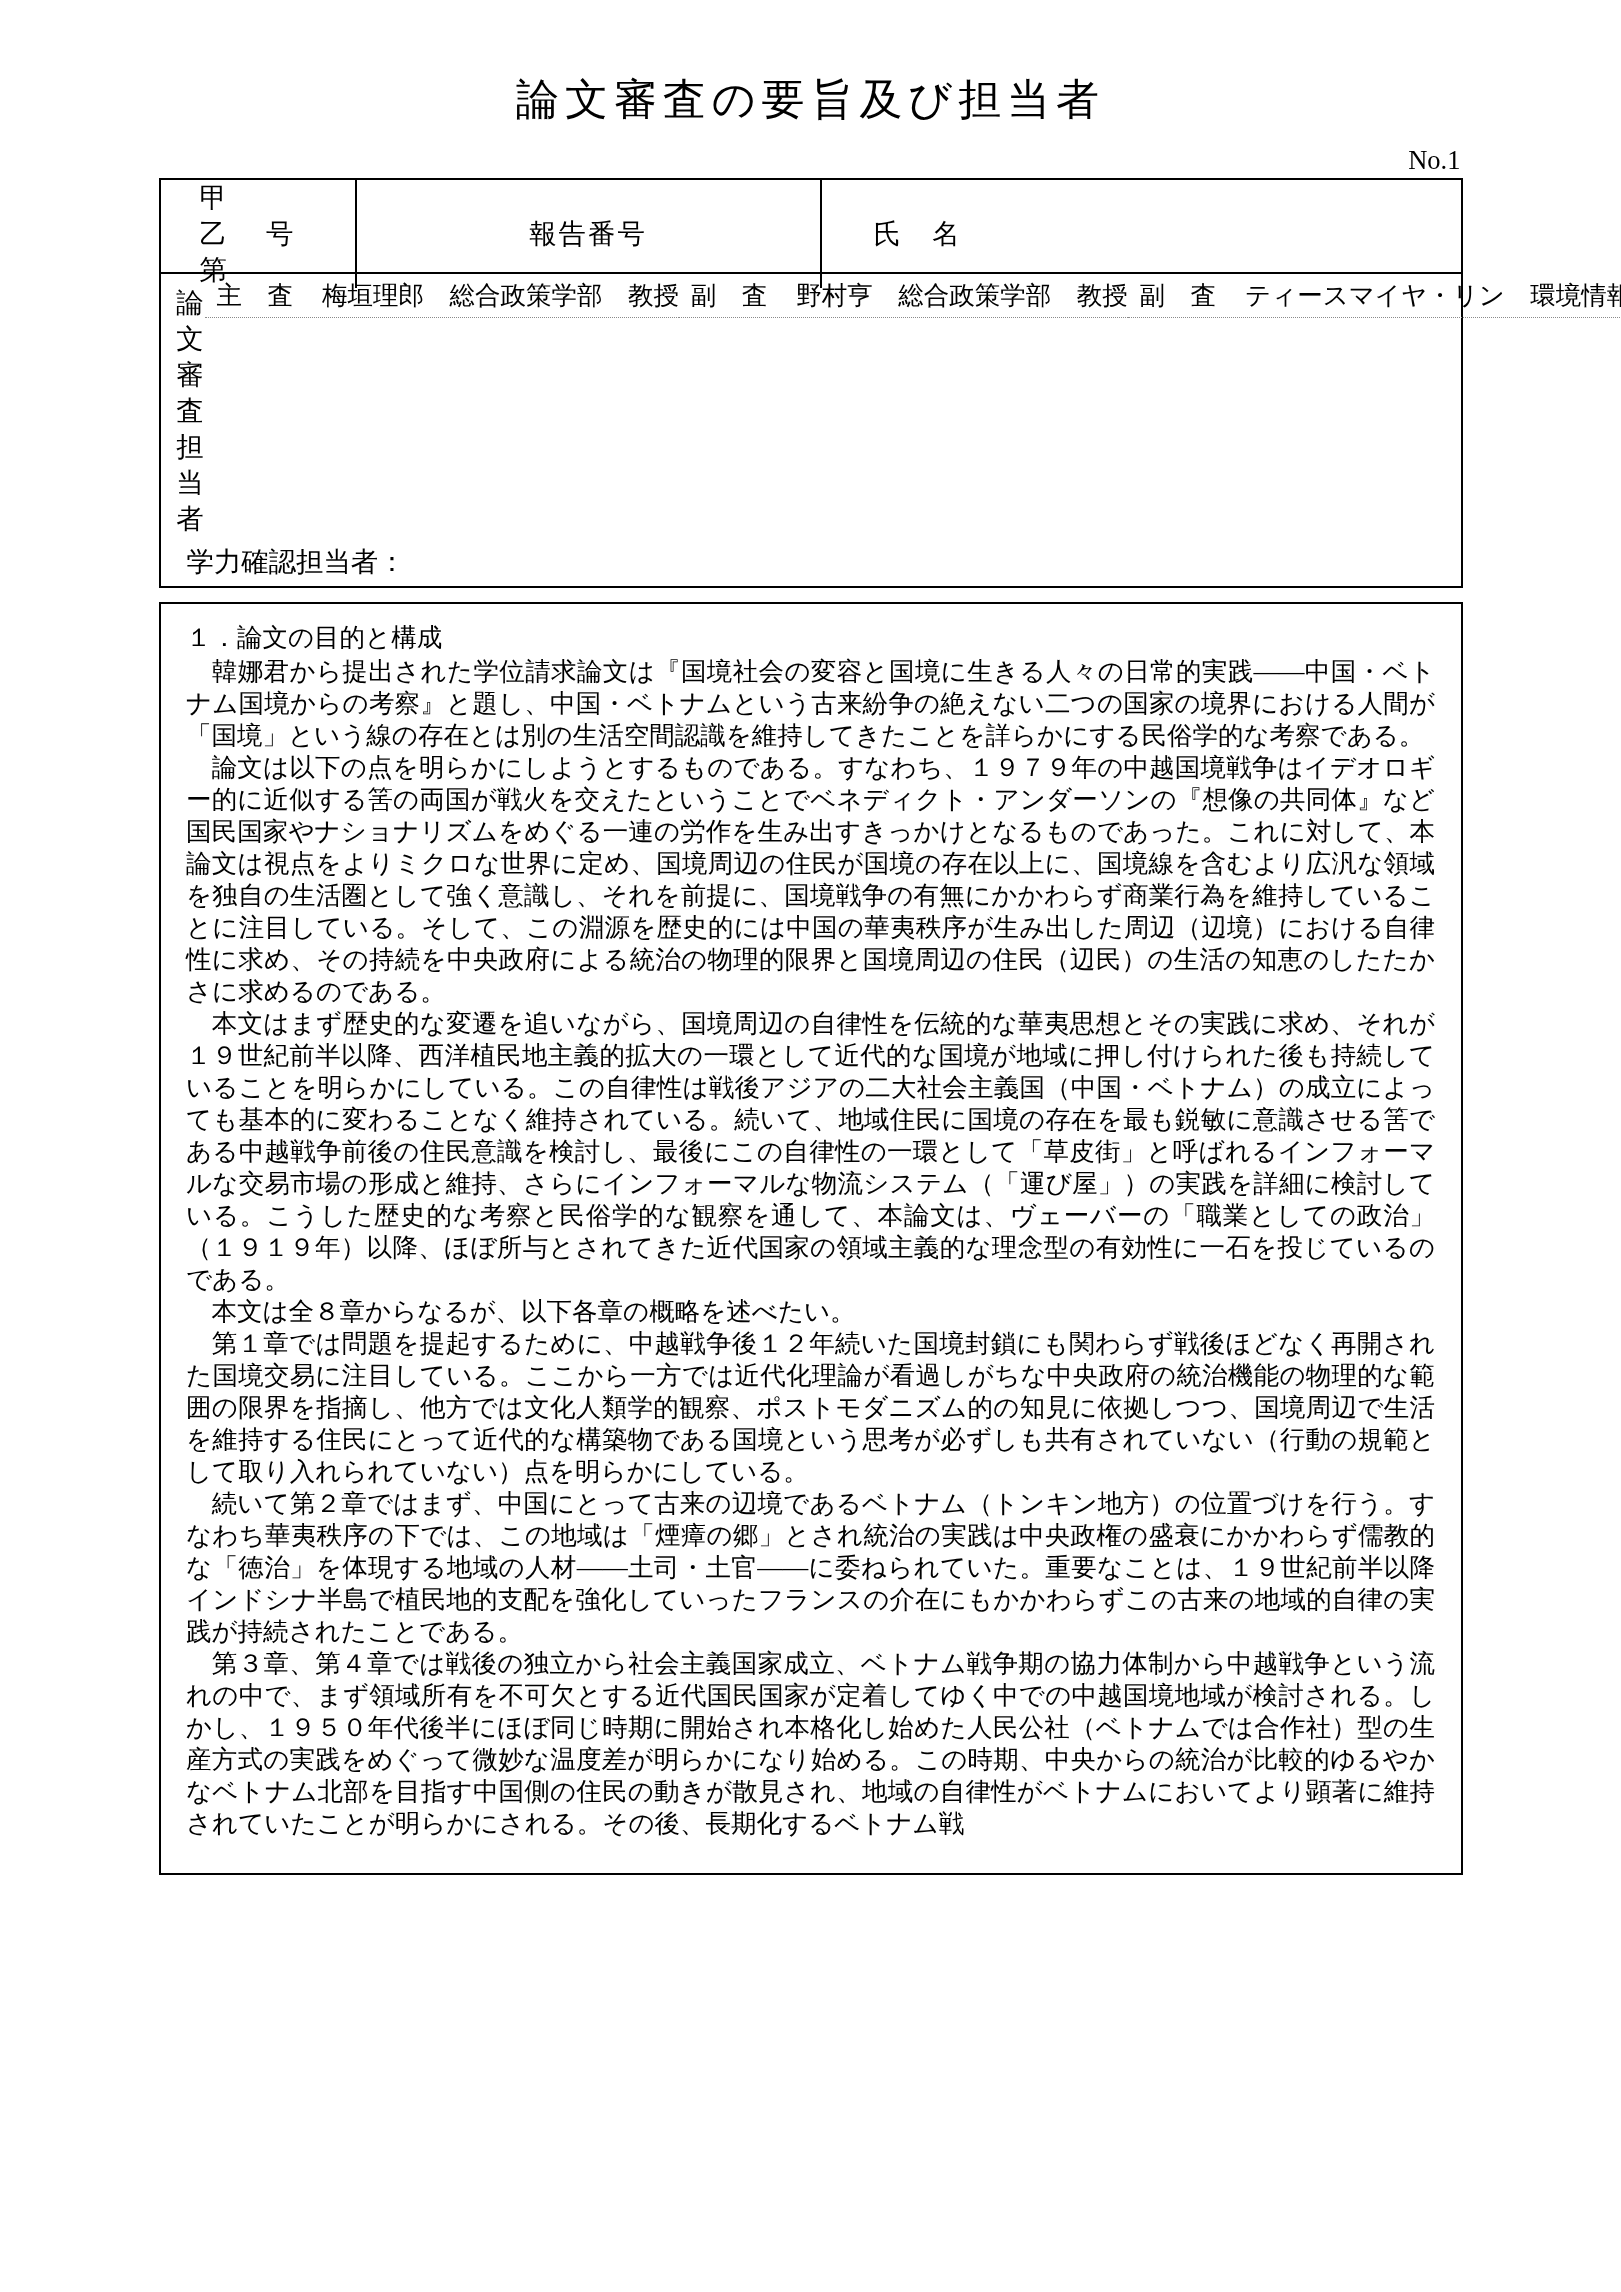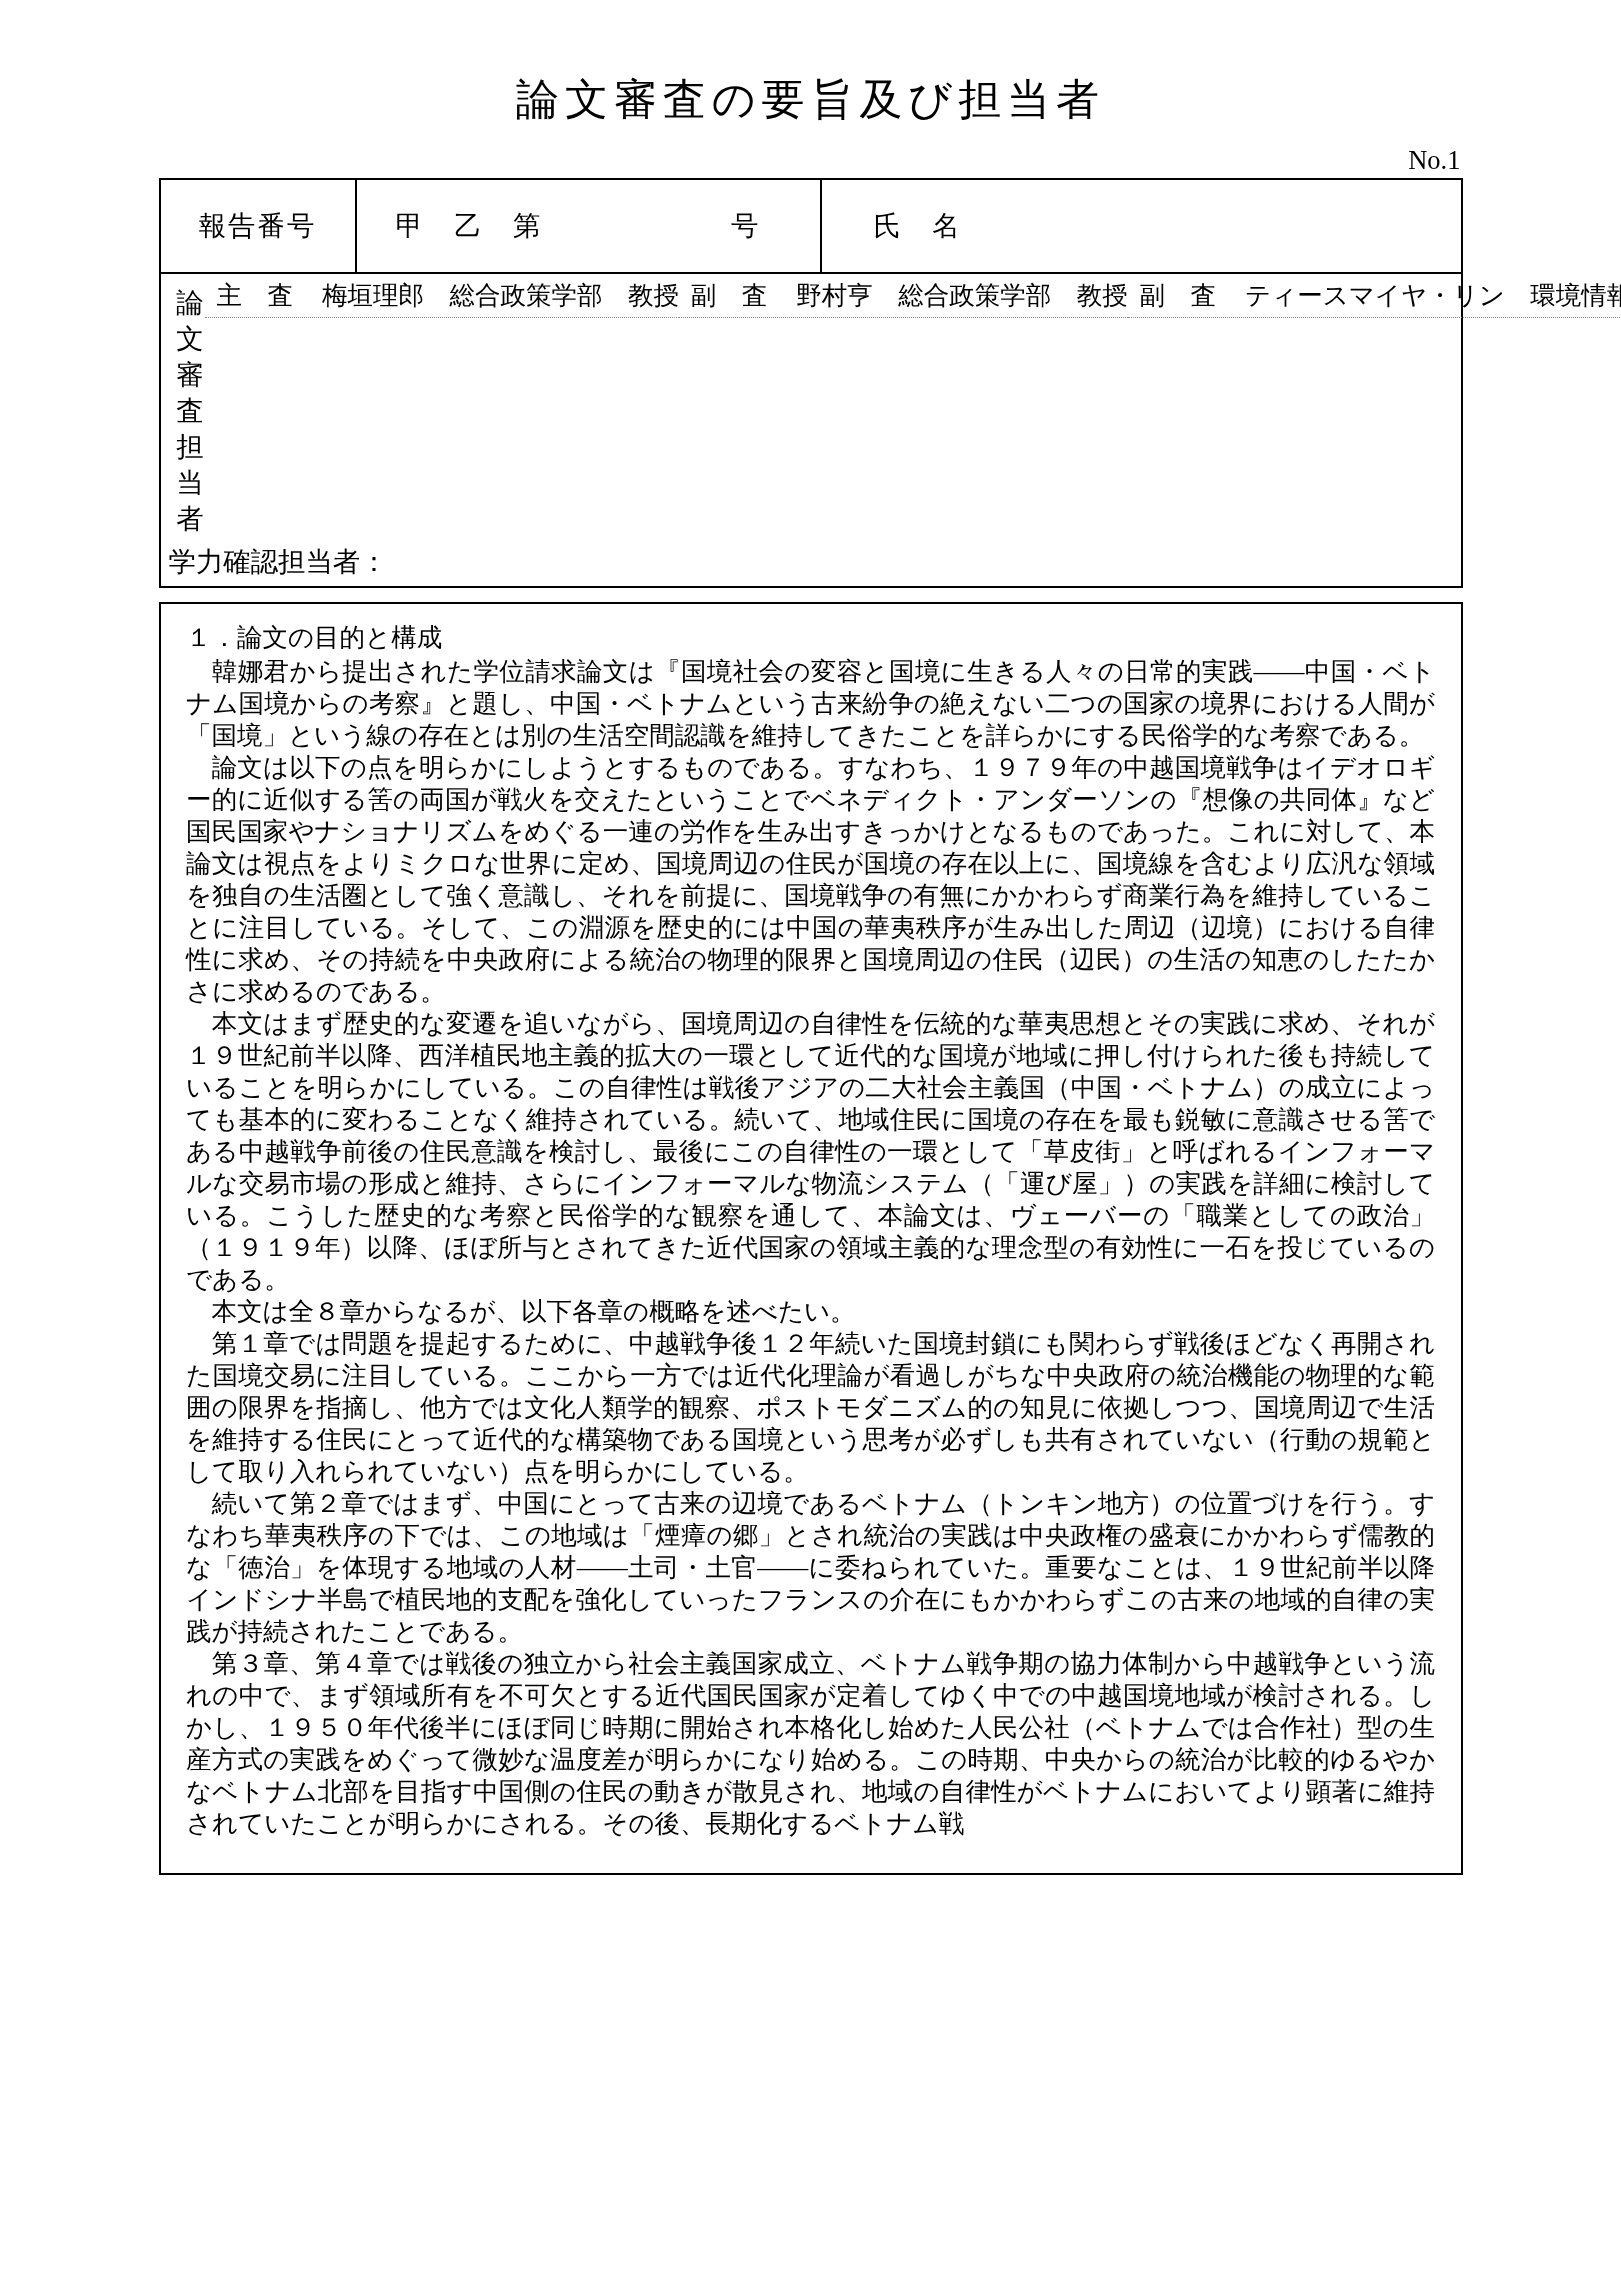"報告番号" div.cell { order: before "甲 乙 第" -> after "甲 乙 第" }
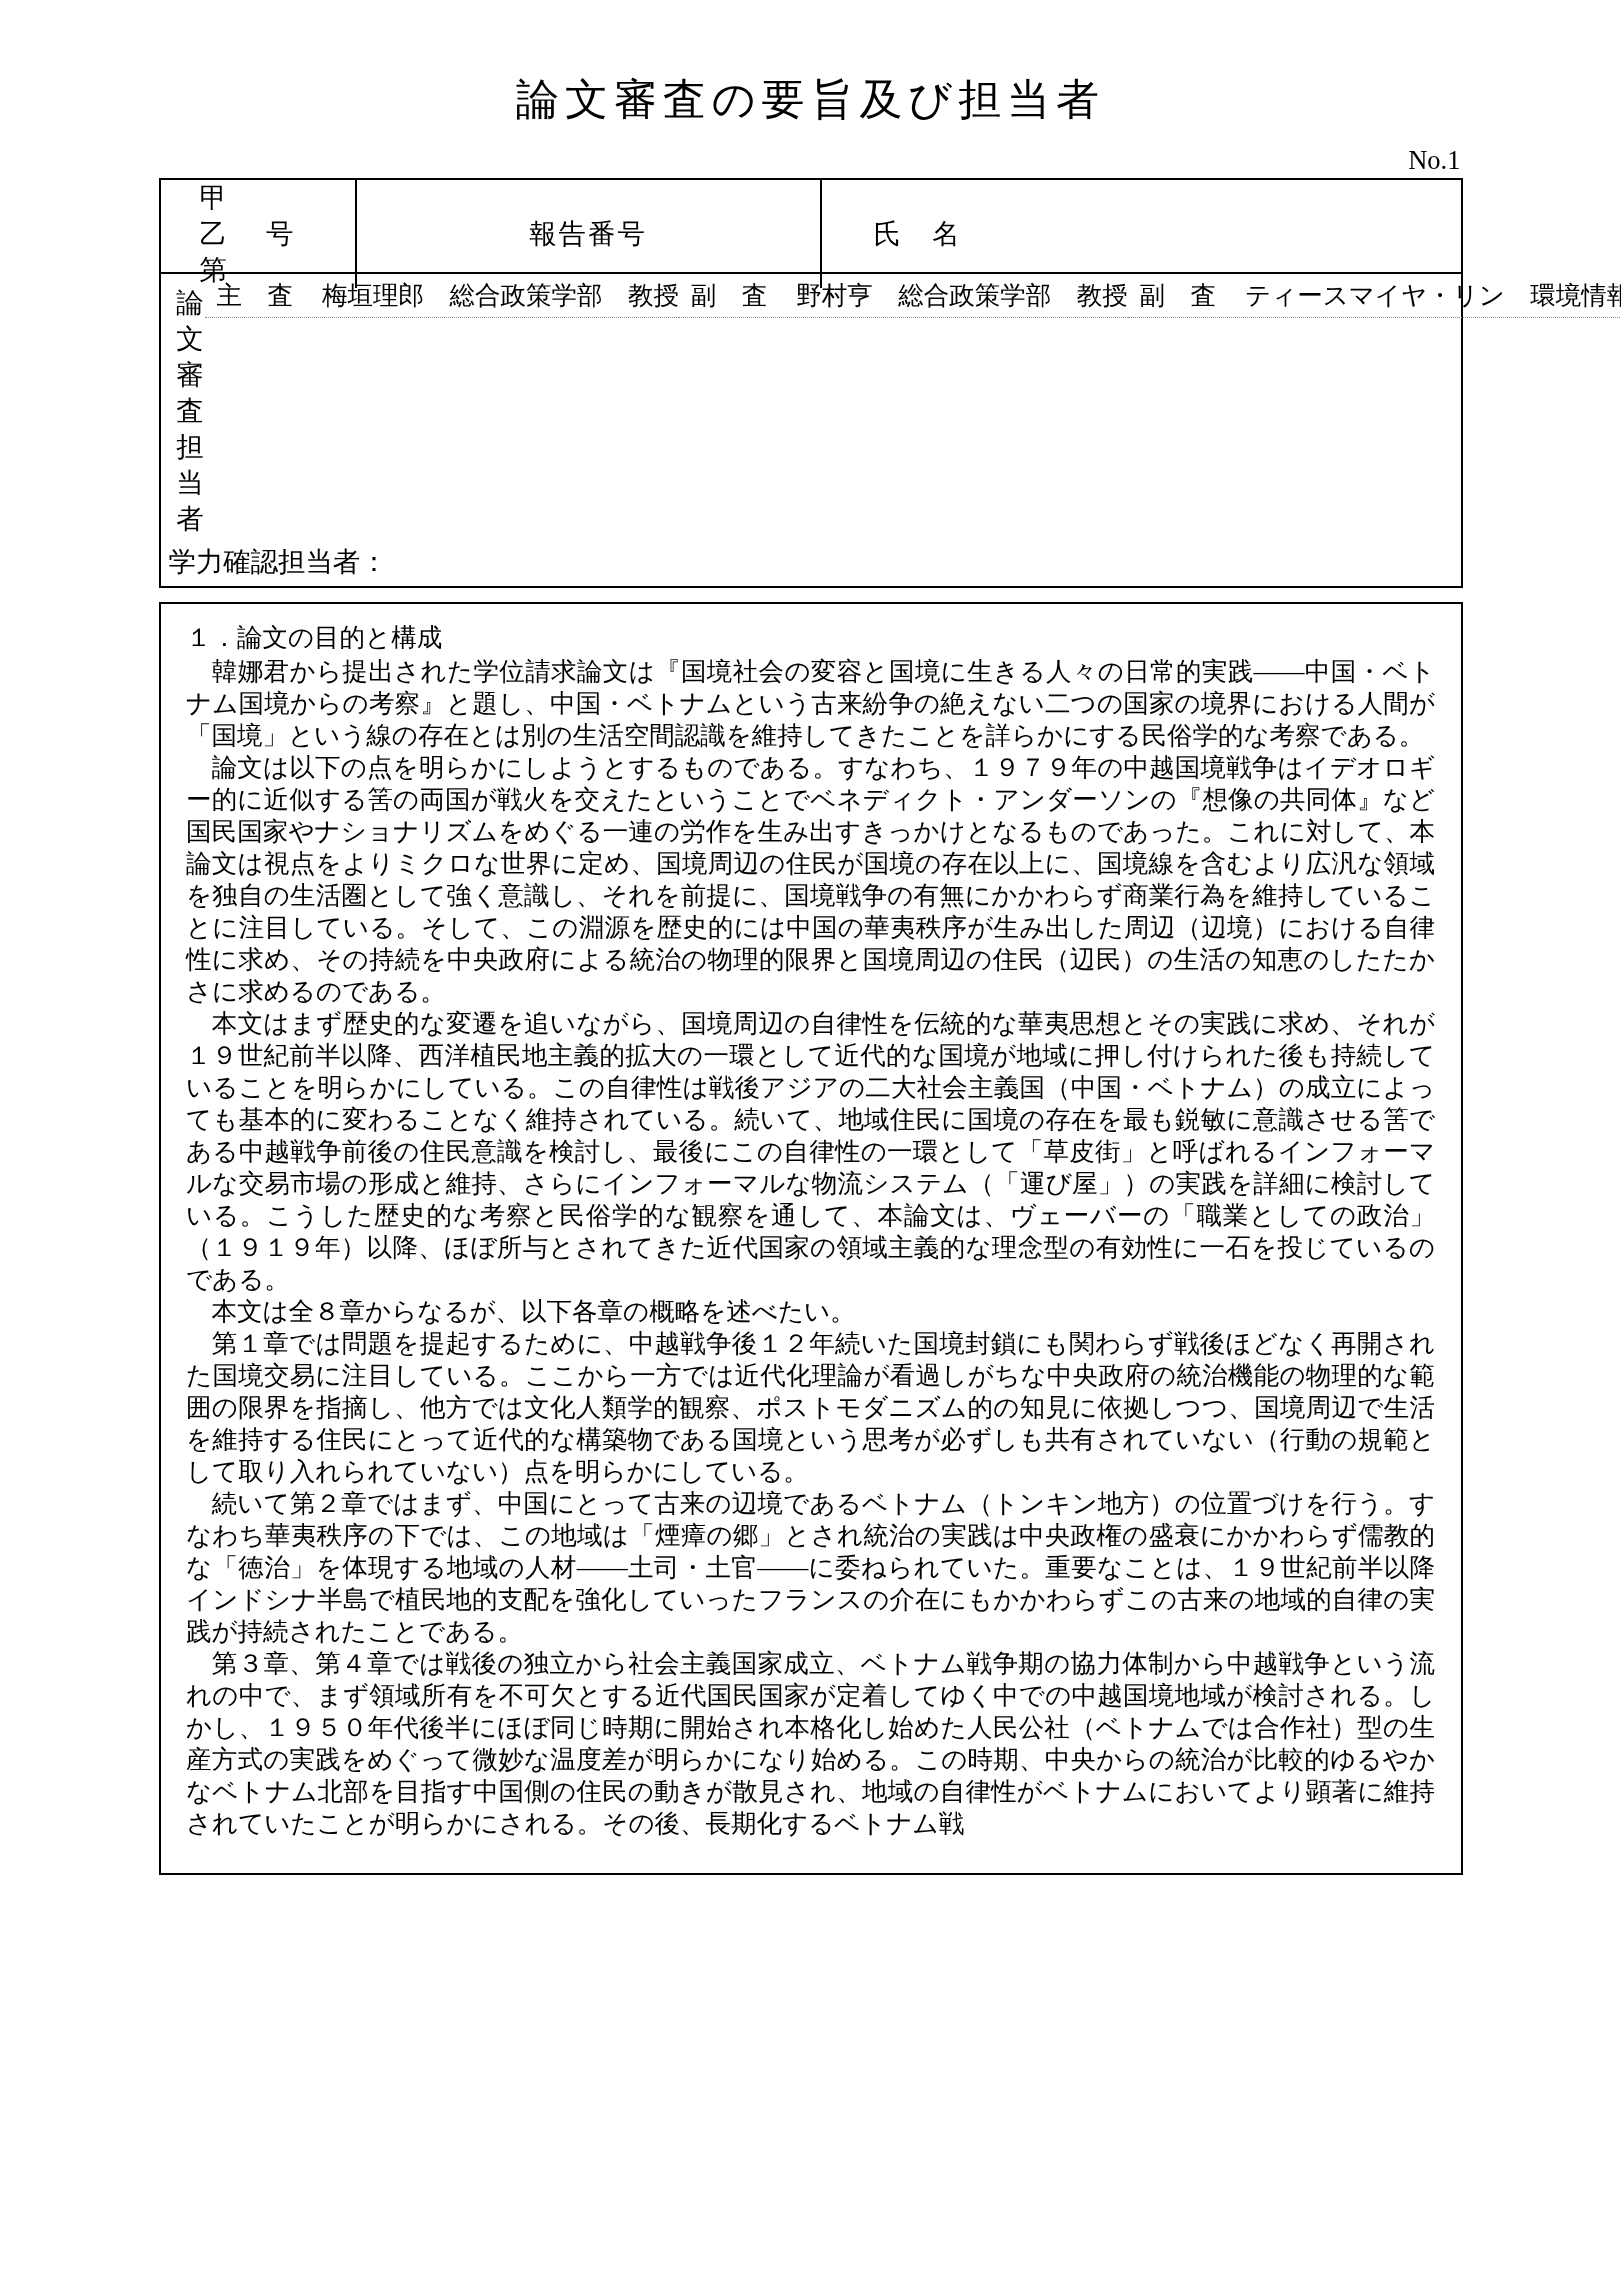"学力確認担当者：" .ability-row { padding-left: 8px -> 26px }
